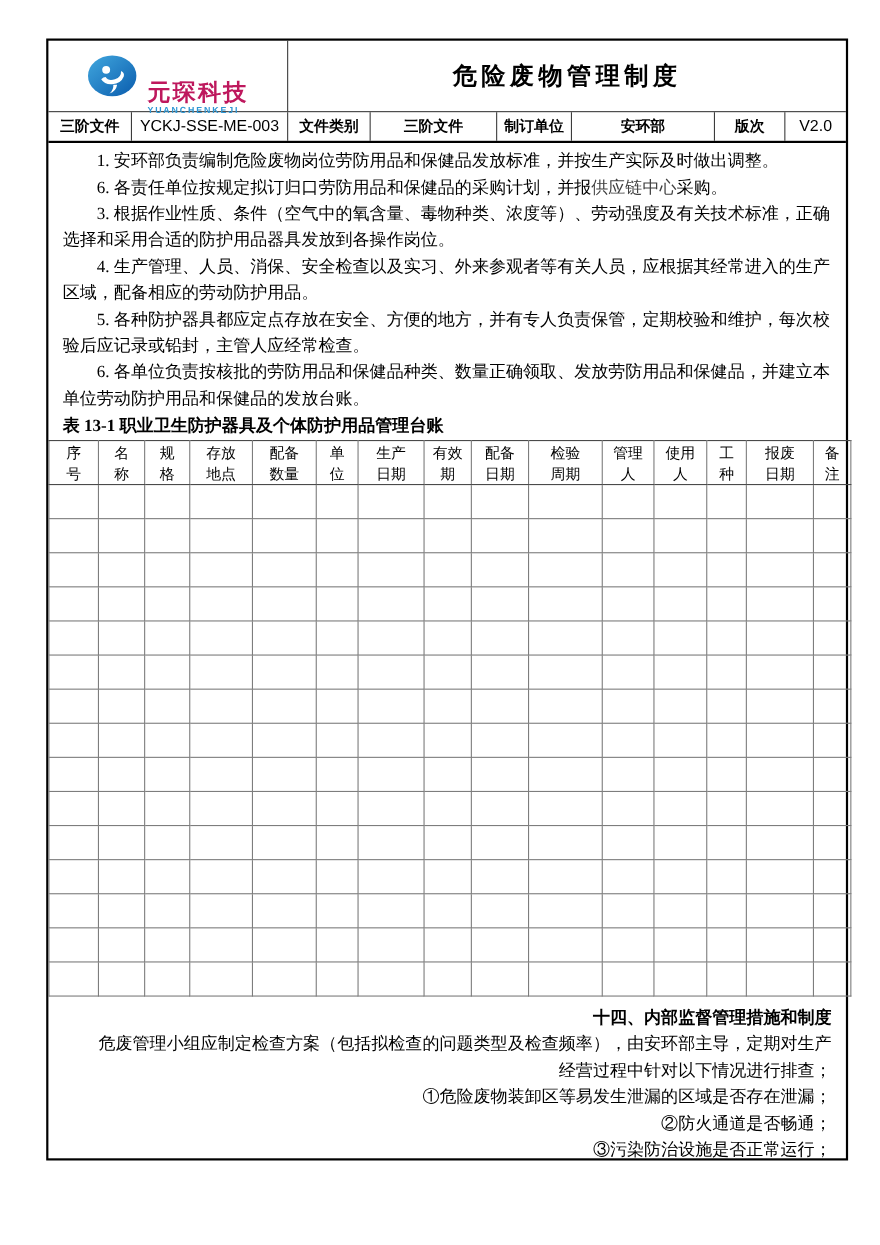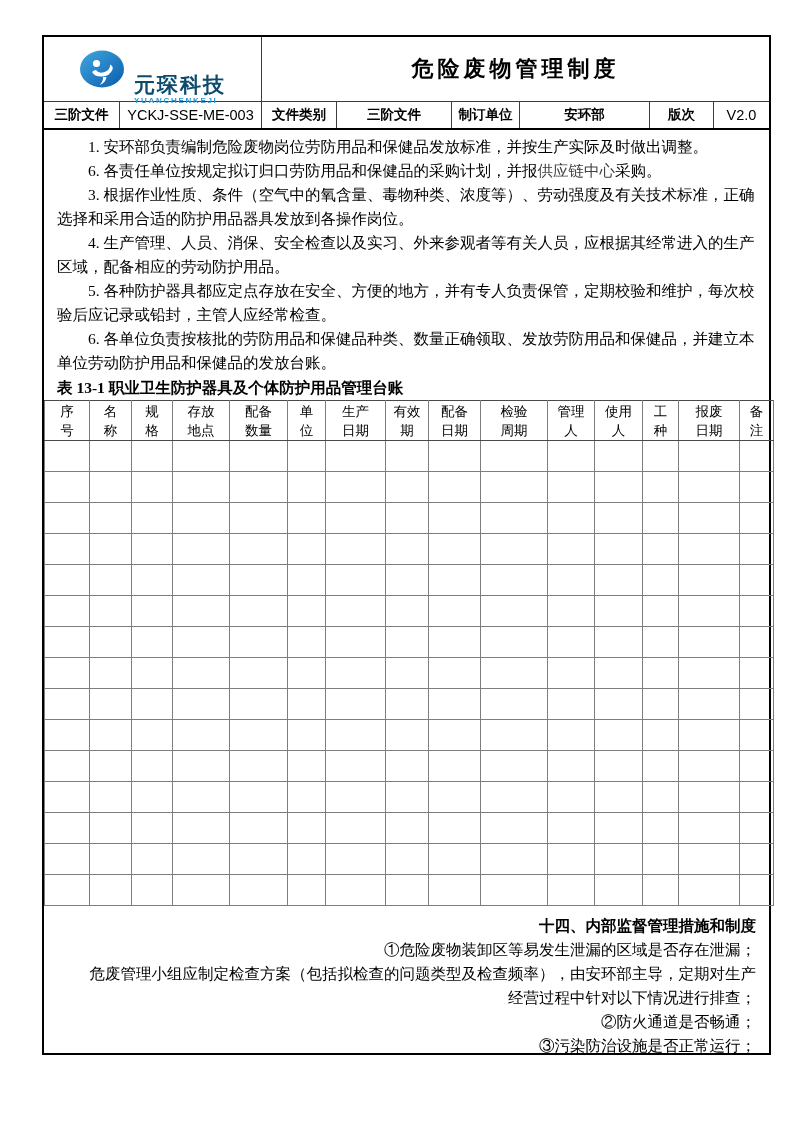"元琛科技" .brand-cn { color: #0c4a6e -> #be185d }
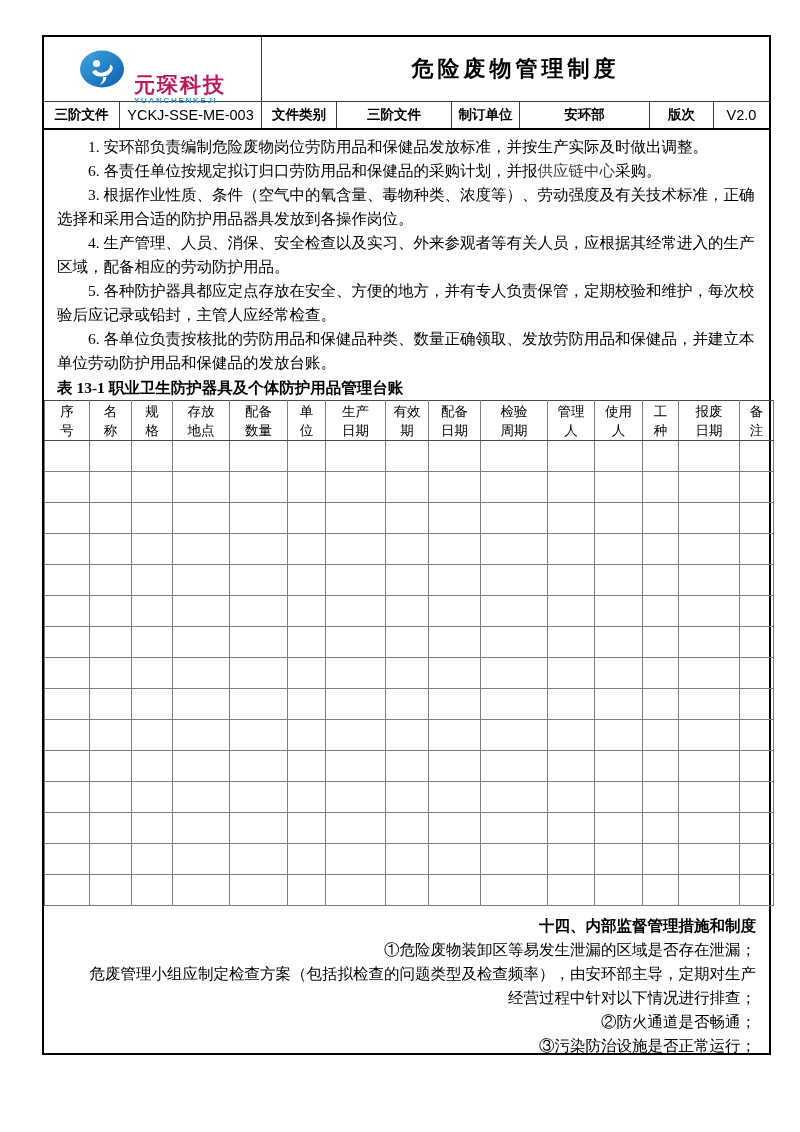"①危险废物装卸区等易发生泄漏的区域是否存在泄漏；" p.para { order: before "危废管理小组应制定检查方案（包括拟检查的问题类型及检查频率），由安环部主导，定期" -> after "危废管理小组应制定检查方案（包括拟检查的问题类型及检查频率），由安环部主导，定期" }
